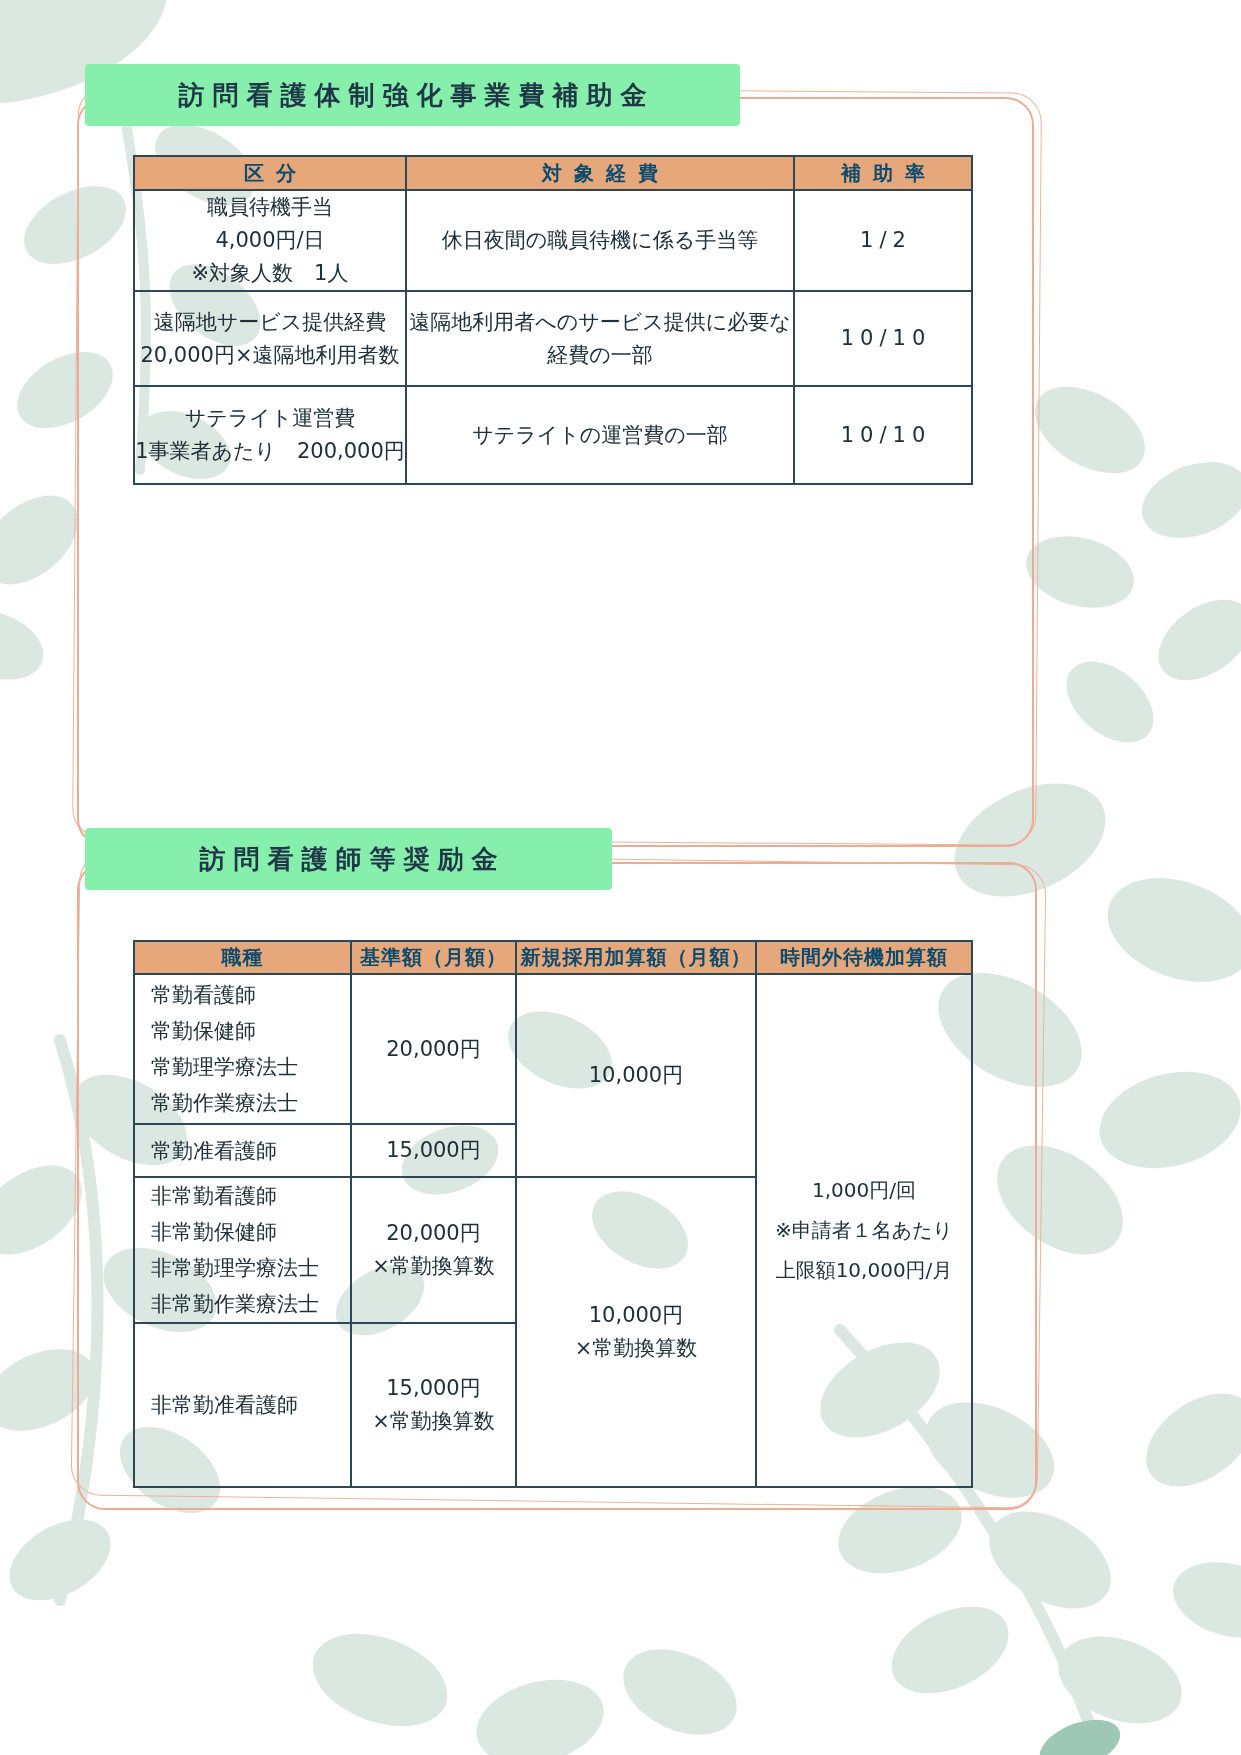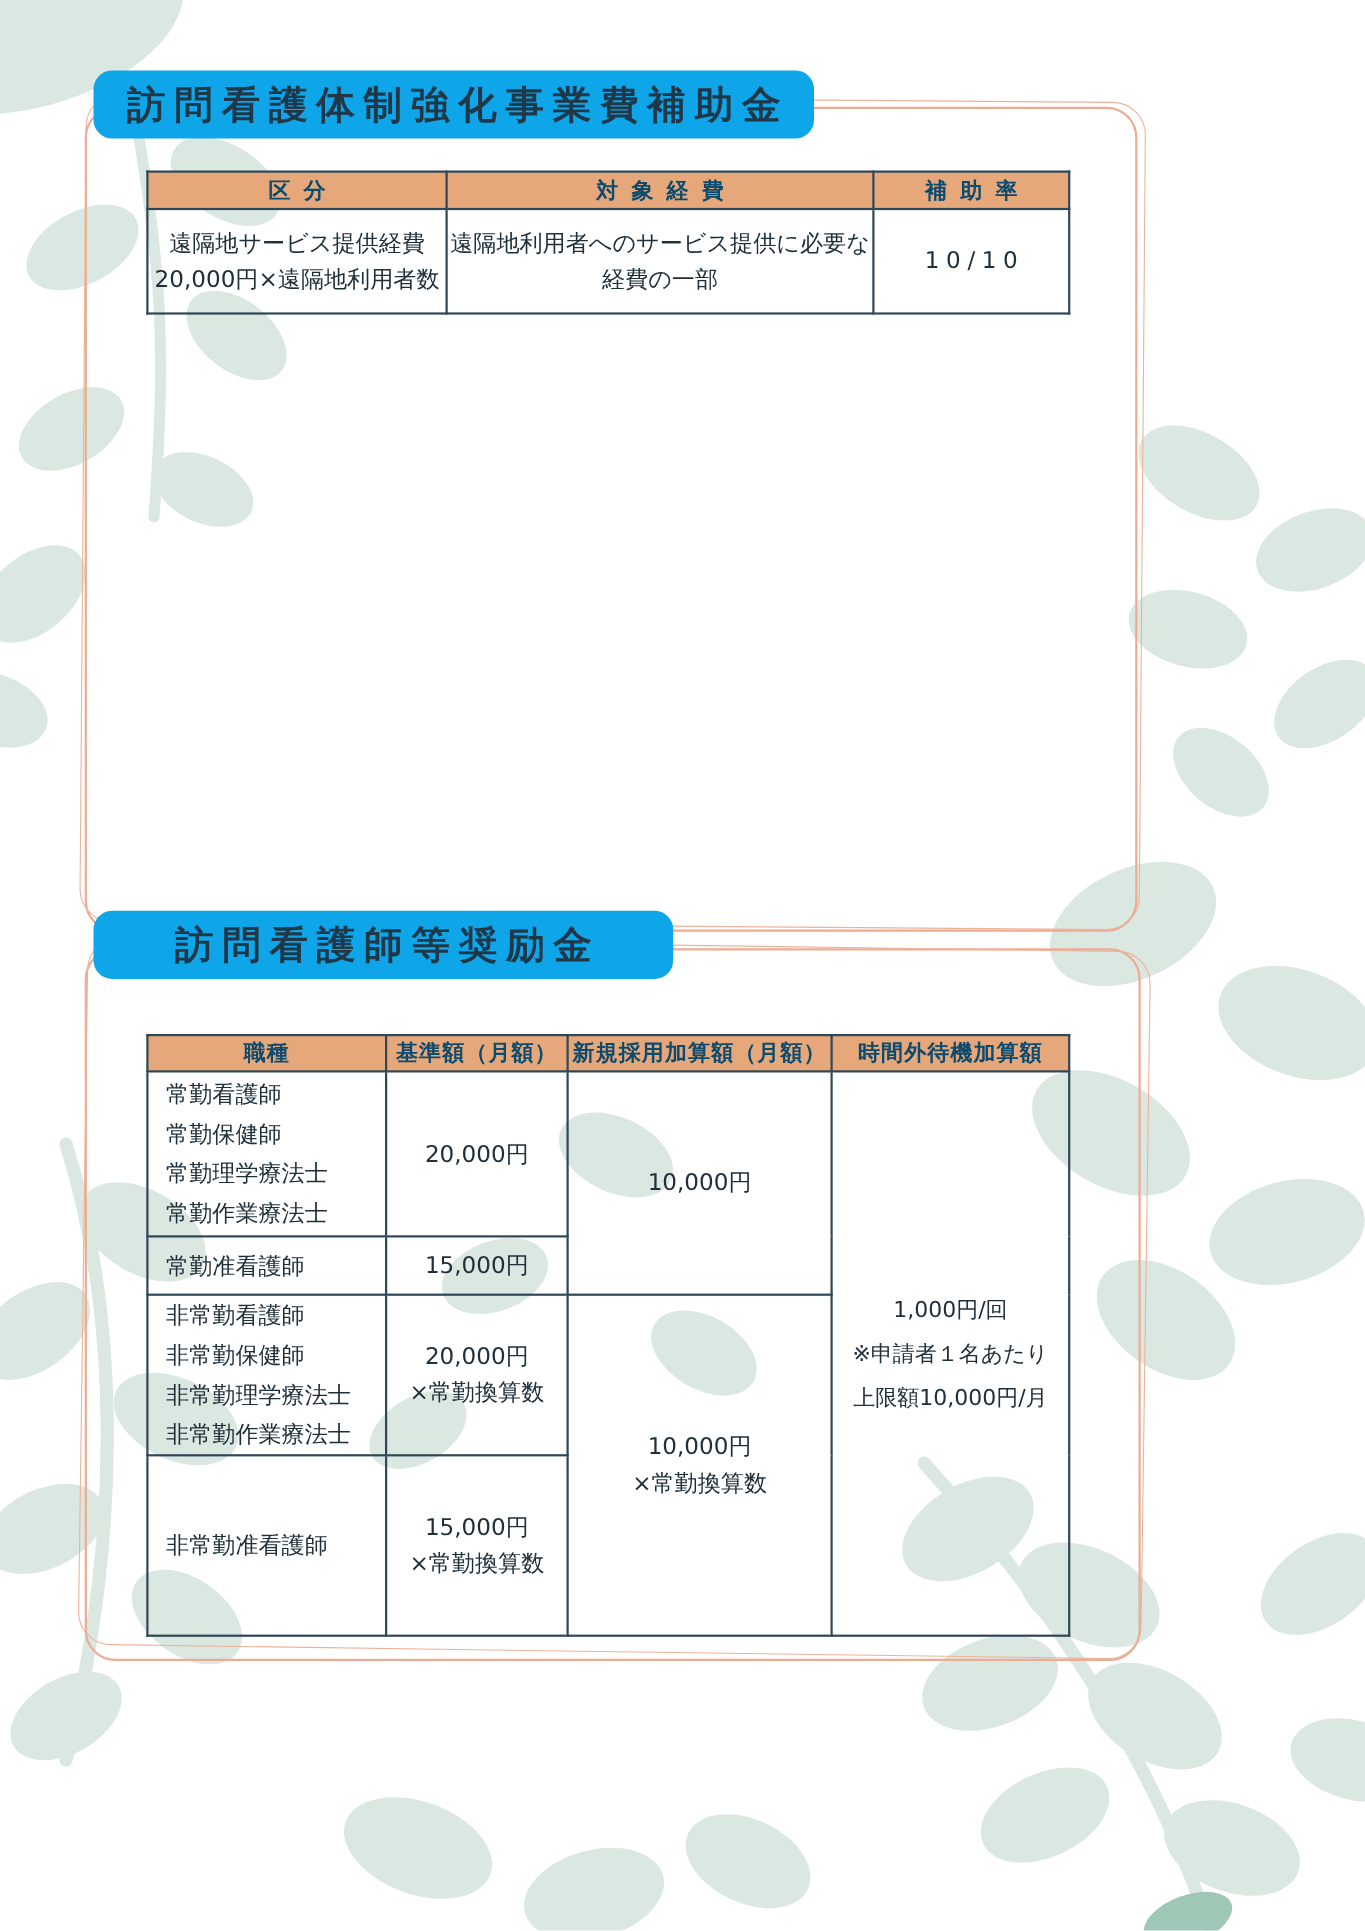"訪問看護体制強化事業費補助金" .title-badge { background: #0ea5e9 -> #86efac; border-radius: 17px -> 4px; font-size: 35px -> 26px }
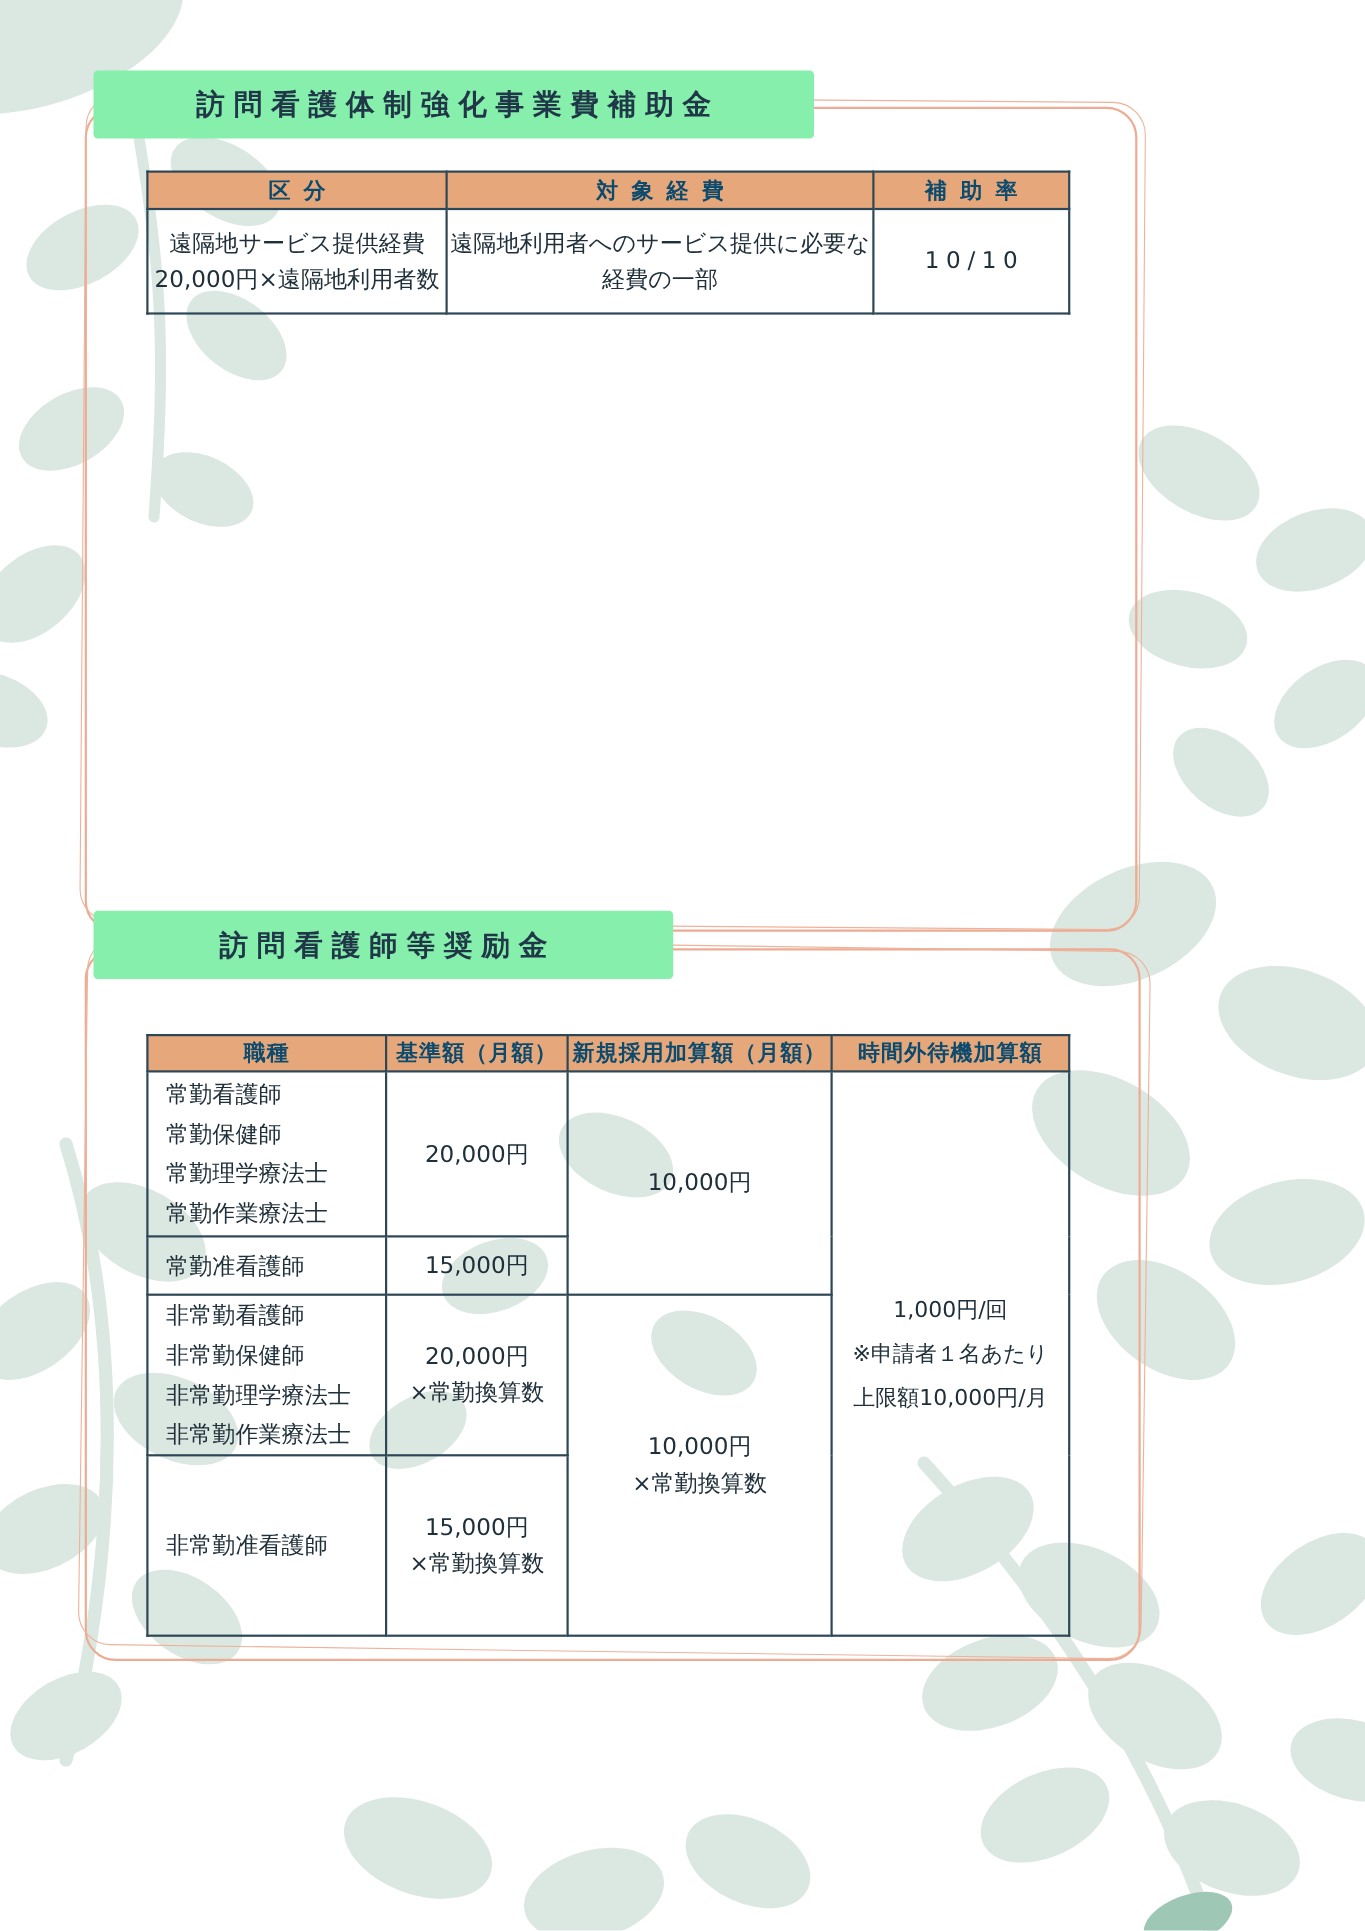"職員待機手当" tr.r2 { html: none -> <tr> <td> <div>職員待機手当</div> <div>4,000円/日</div> <div>※対象人数 1人</div> </td> <td> <div>休日夜間の職員待機に係る手当等</div> </td> <td>1/2</td> </tr> }
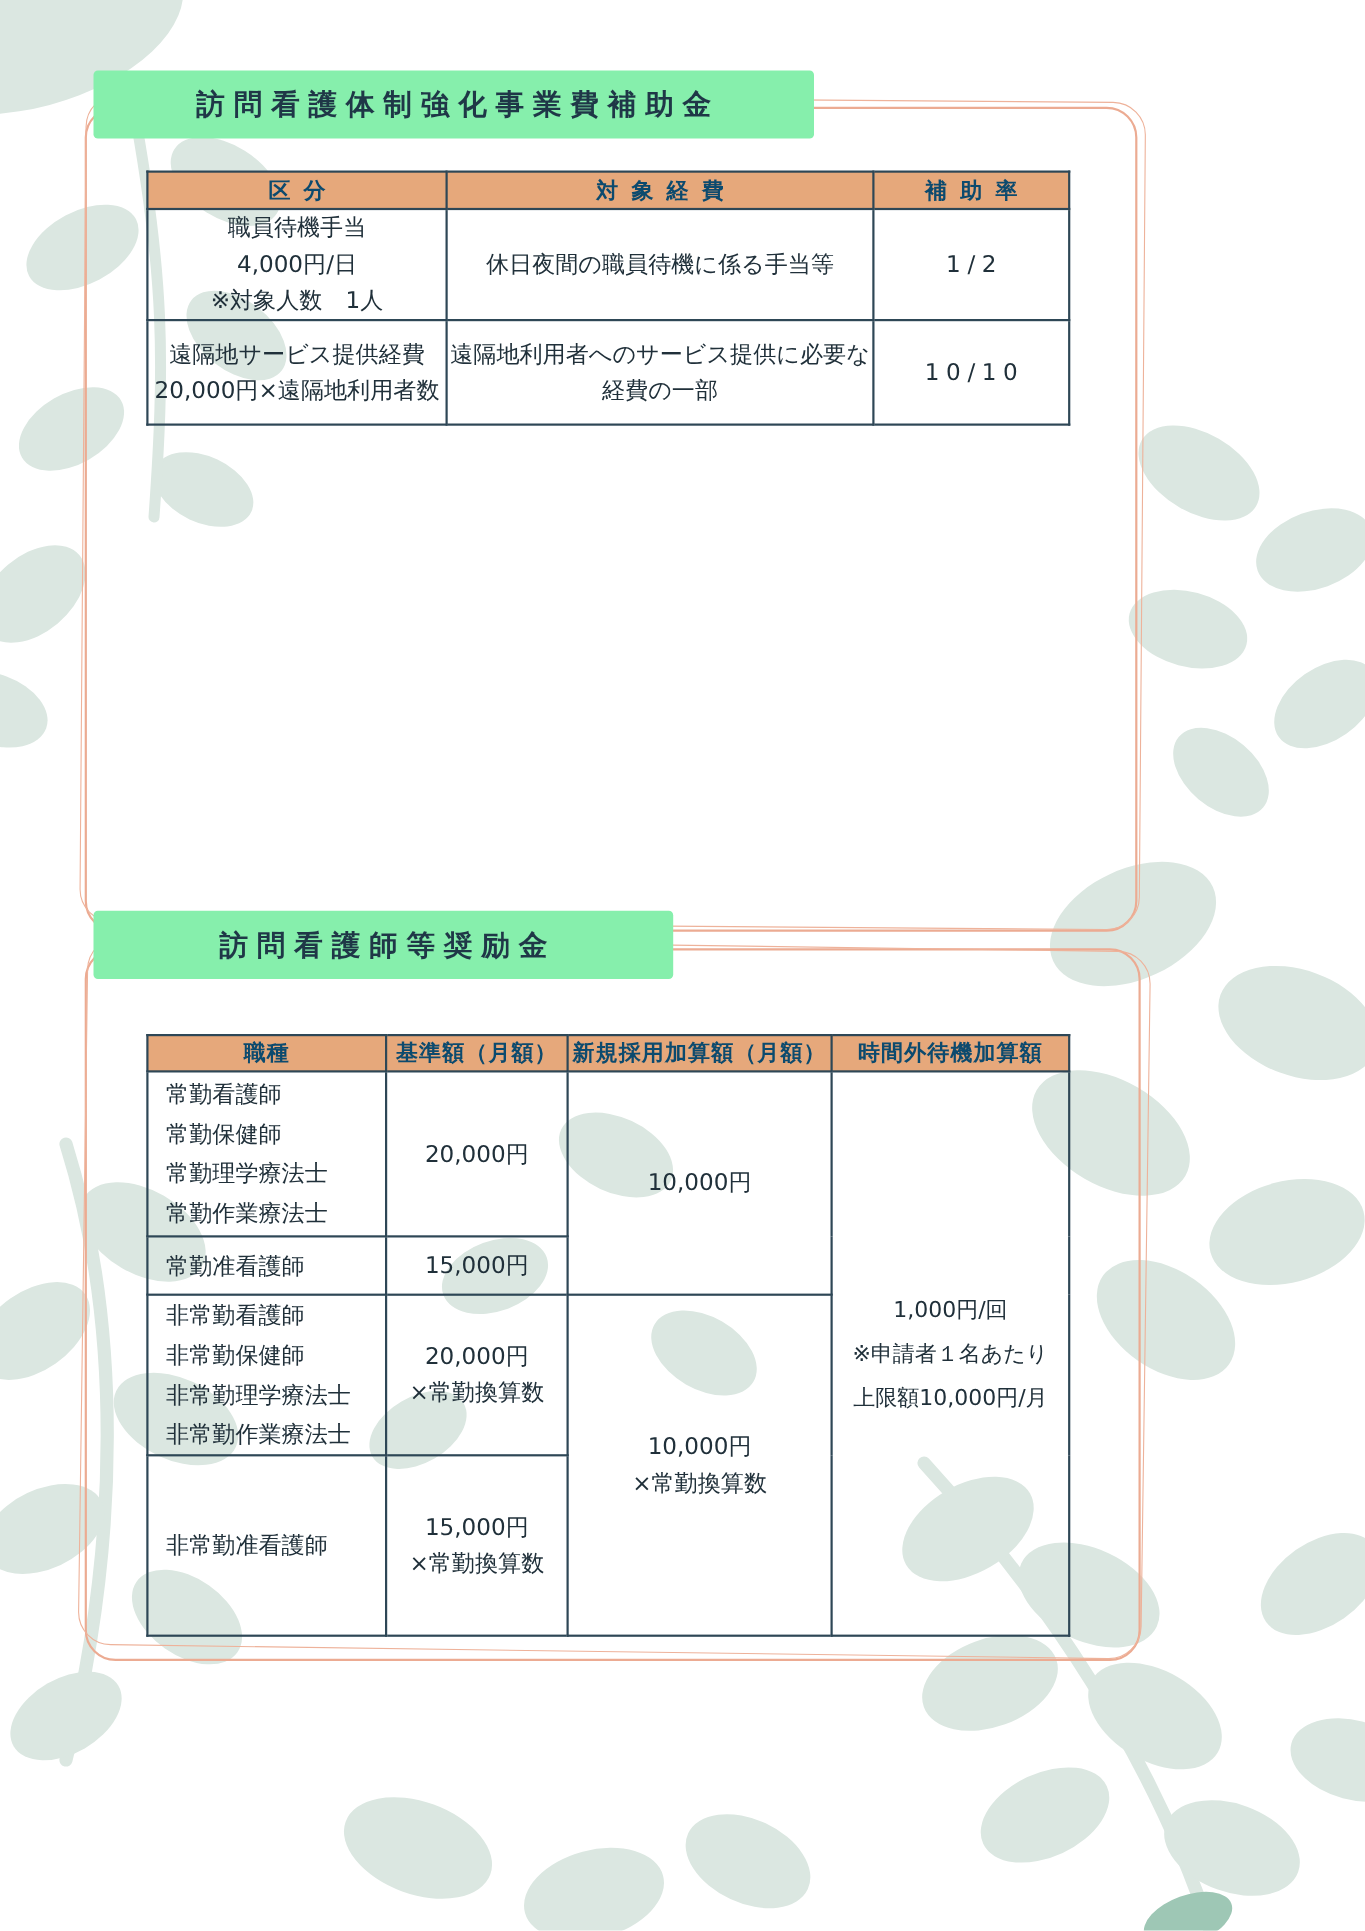"サテライト運営費" tr.r5 { html: none -> <tr> <td> <div>サテライト運営費</div> <div>1事業者あたり 200,000円</div> </td> <td> <div>サテライトの運営費の一部</div> </td> <td>10/10</td> </tr> }
